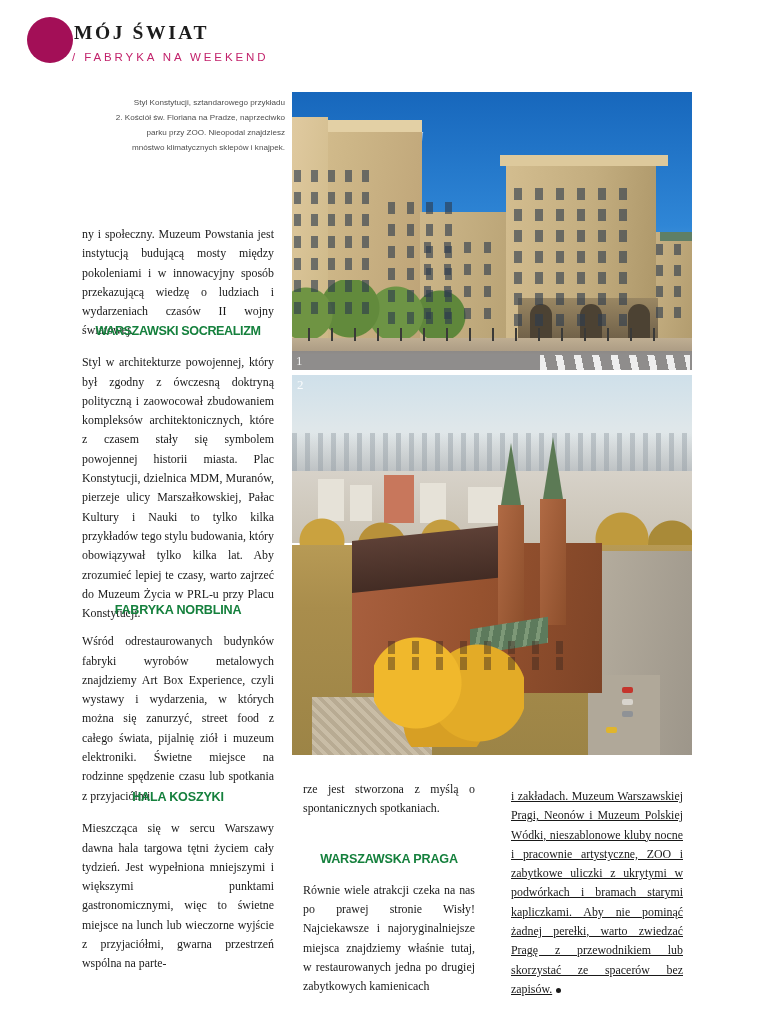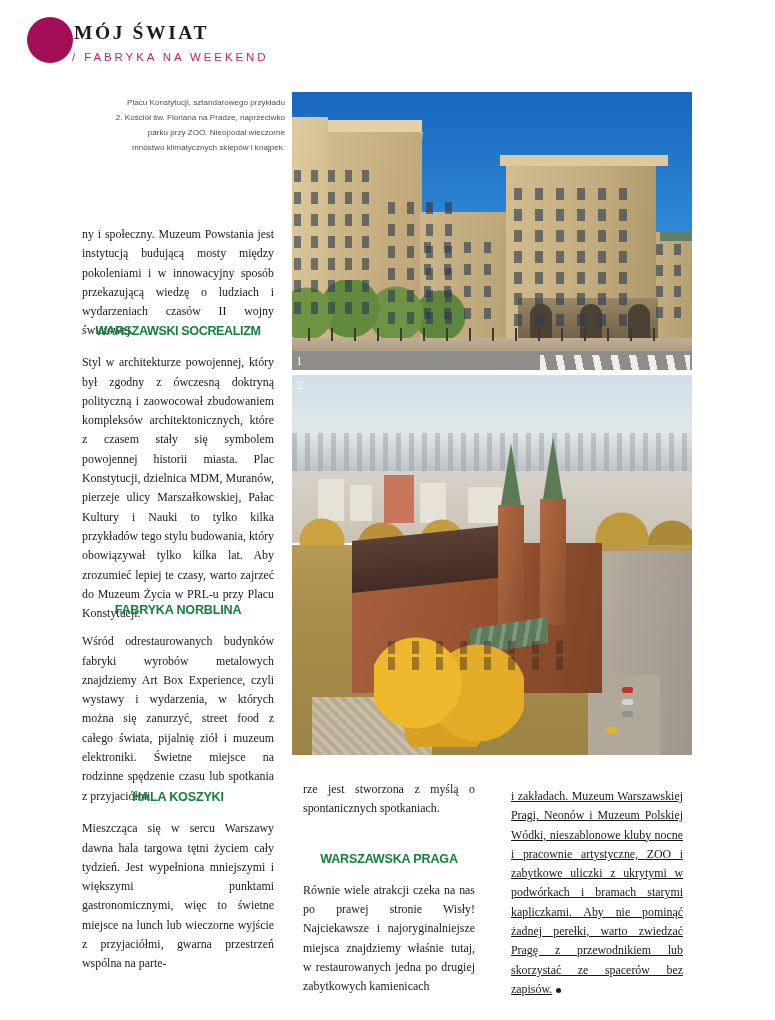"Placu Konstytucji, sztandarowego" div { text: Placu -> Styl }
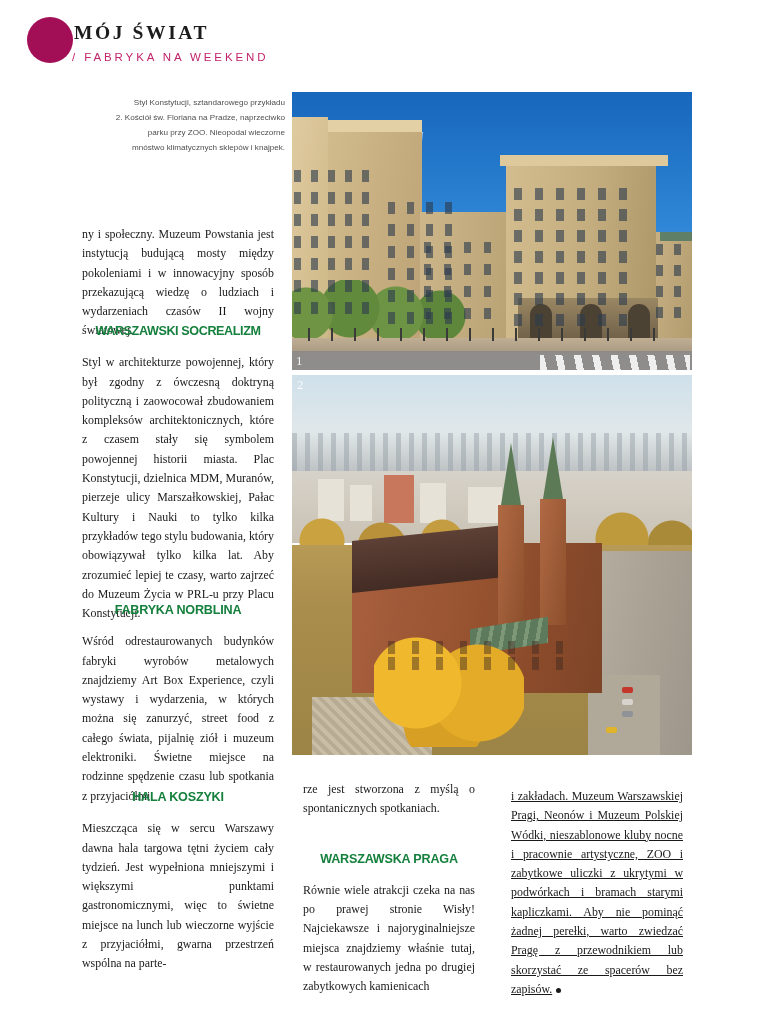"parku przy ZOO. Nieopodal wieczorne" div { text: wieczorne -> znajdziesz }
